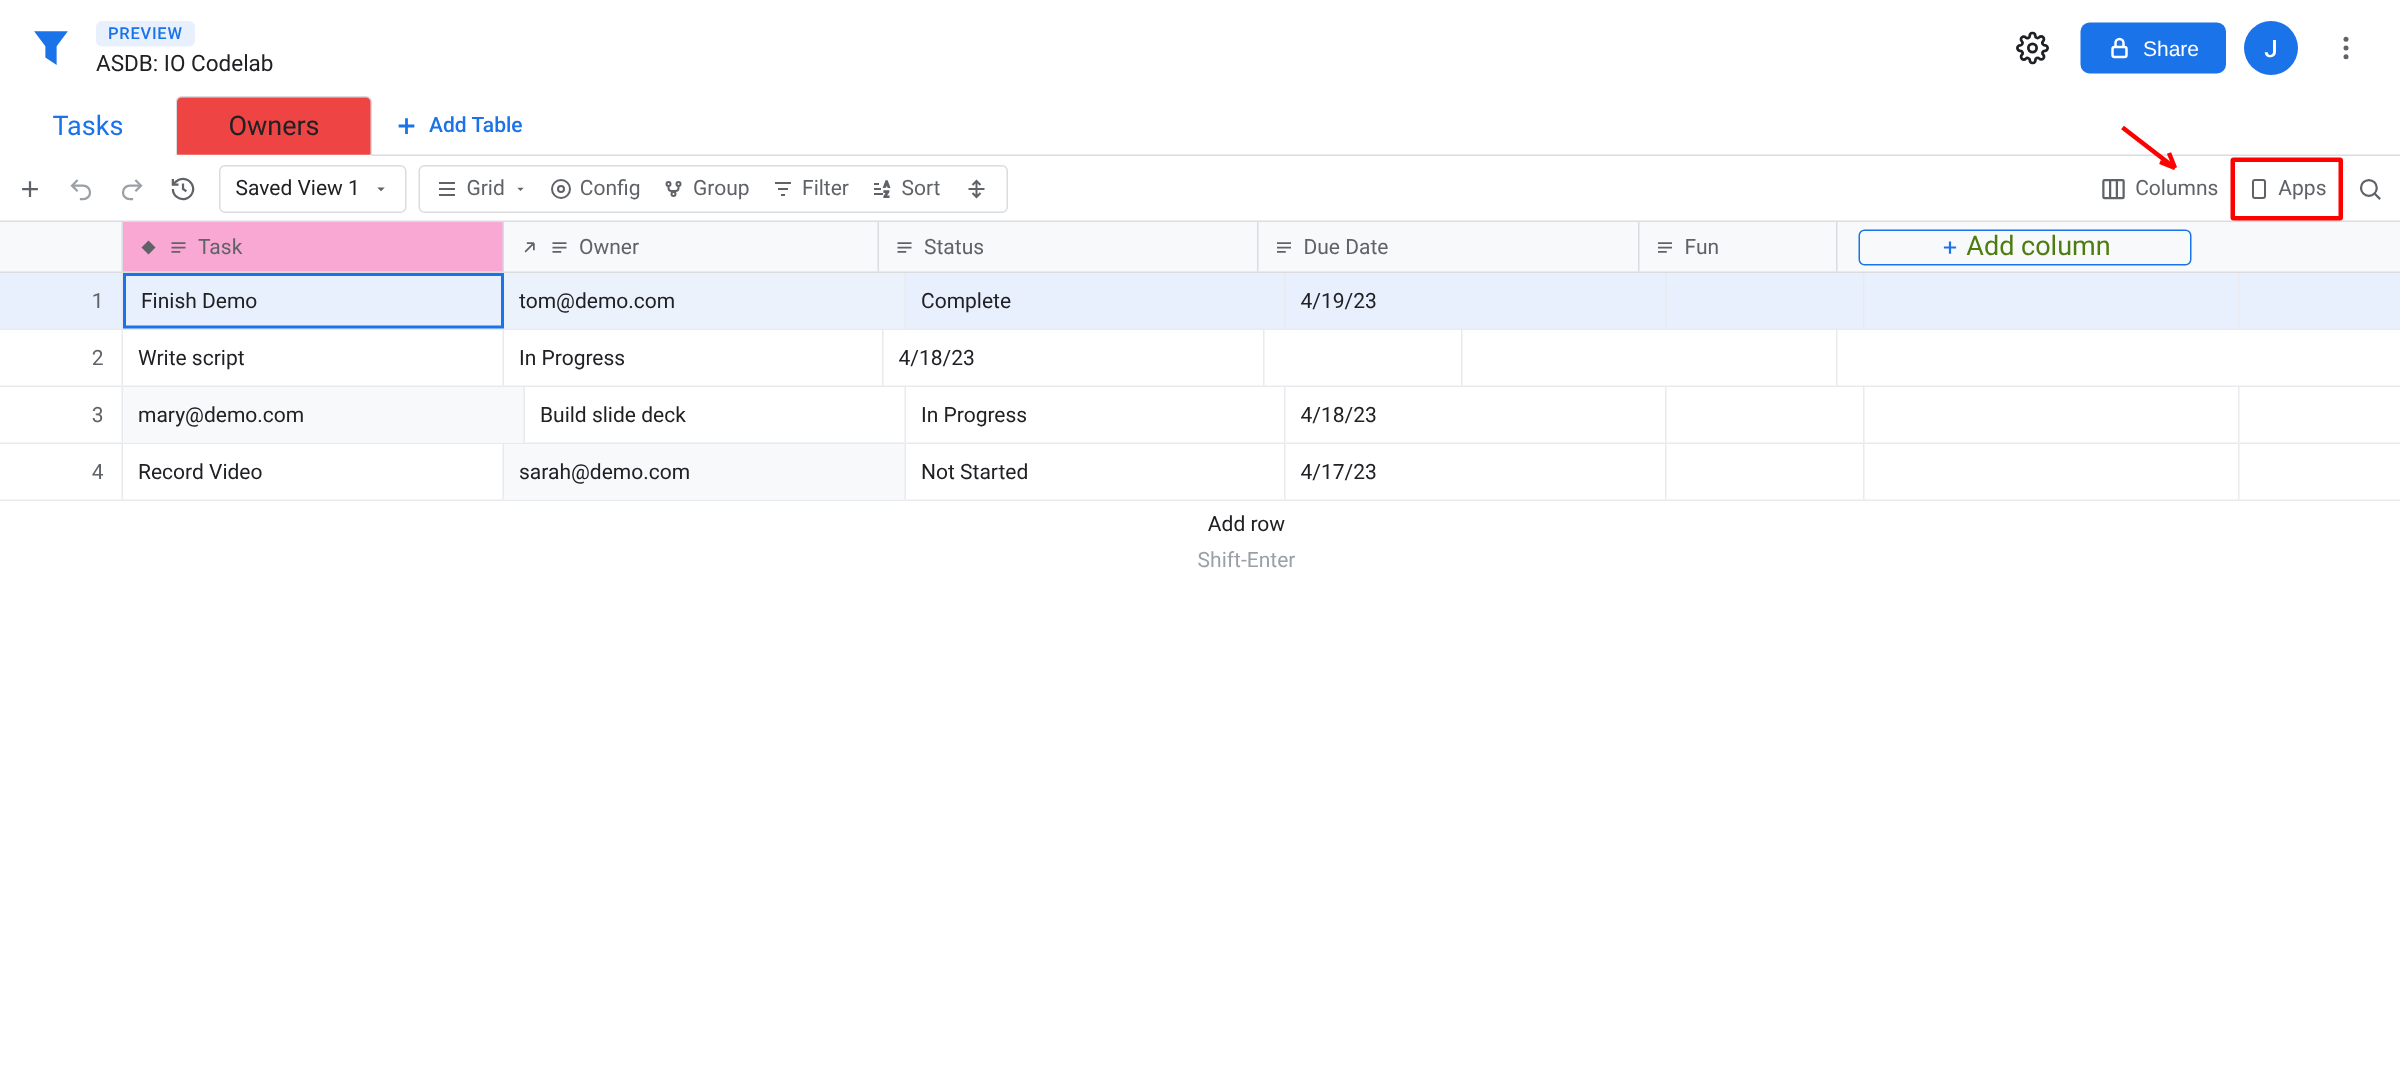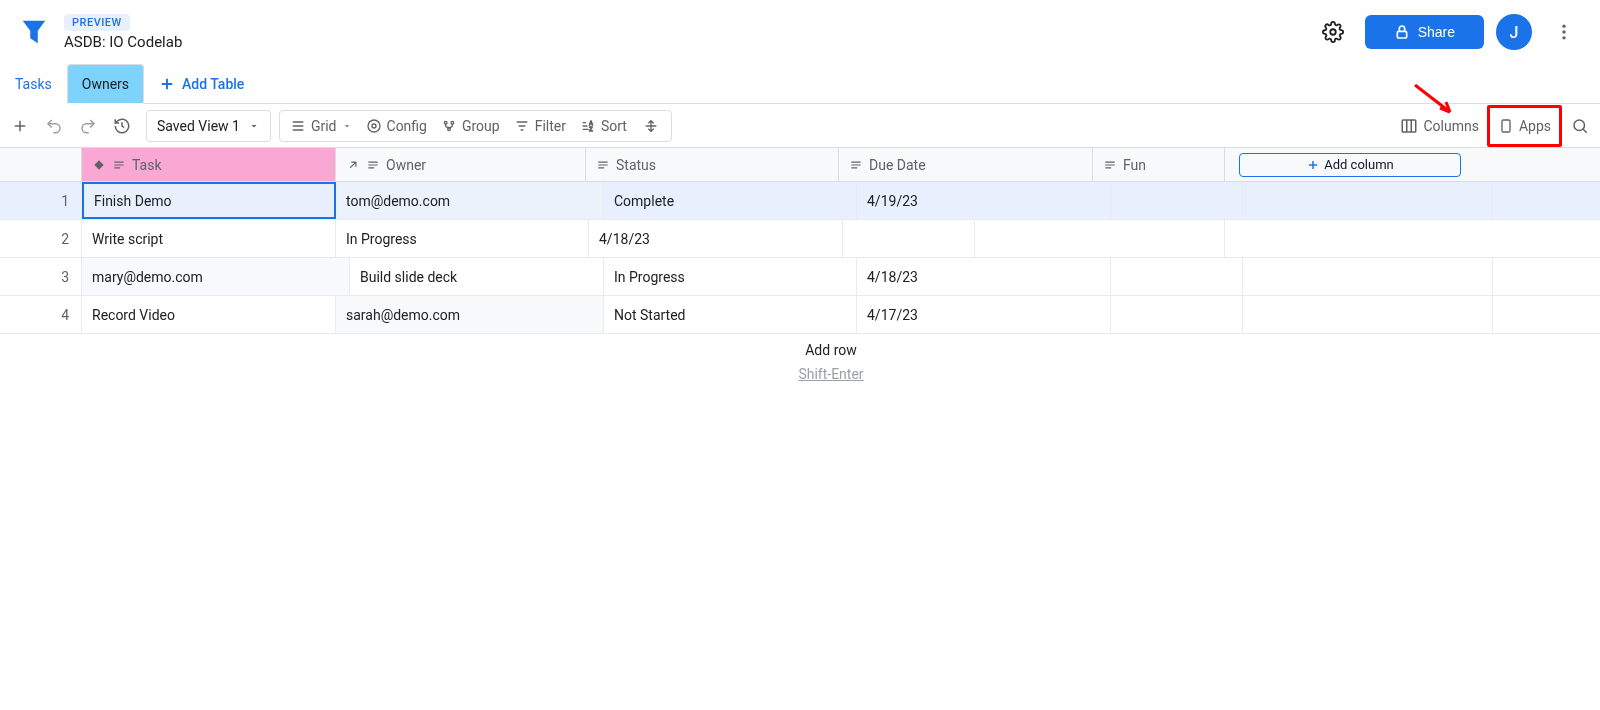"Share" .share-btn { padding: 9px 29px -> 9px 18px }
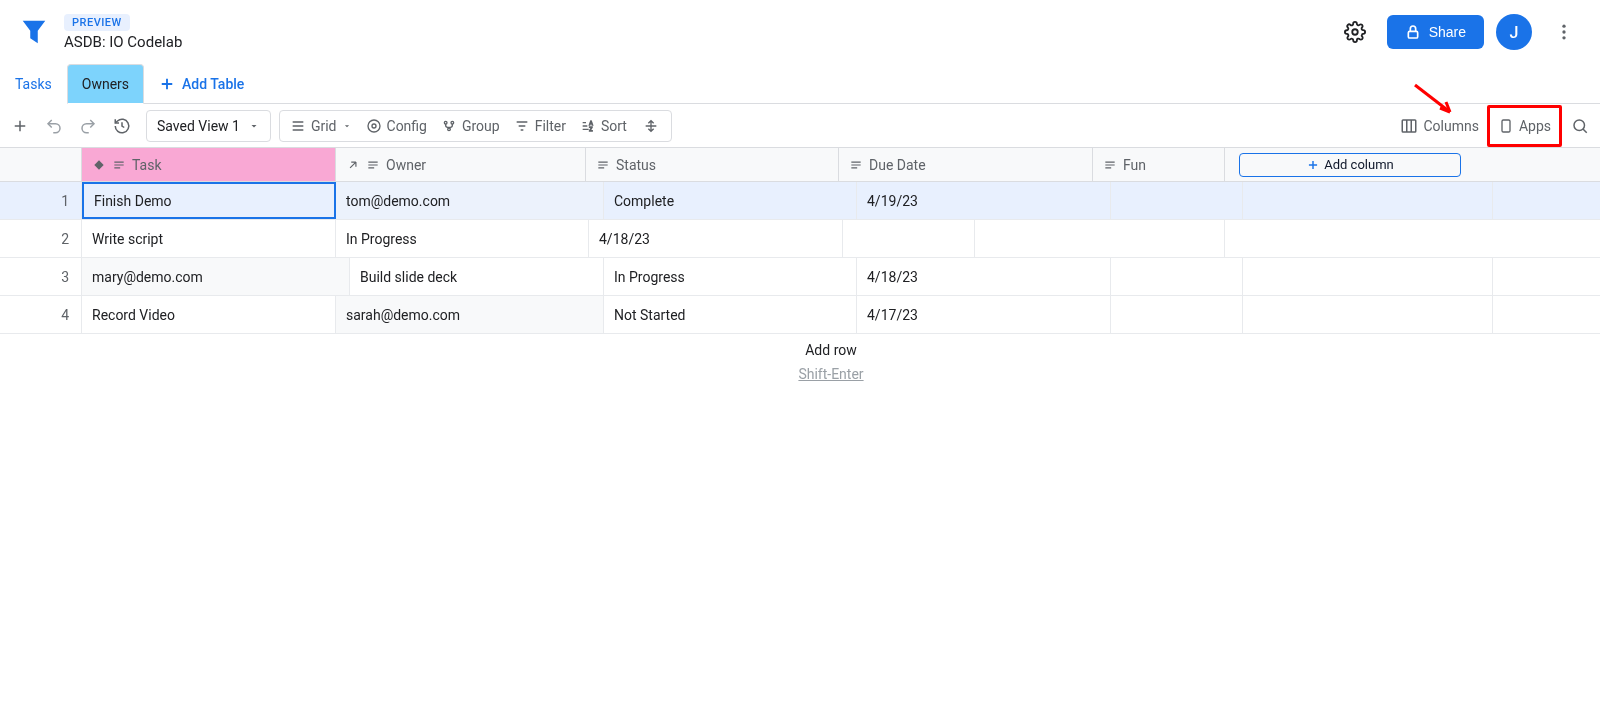"Tasks" .tab { font-size: 14px -> 18px; padding: 0 14px -> 0 34px }
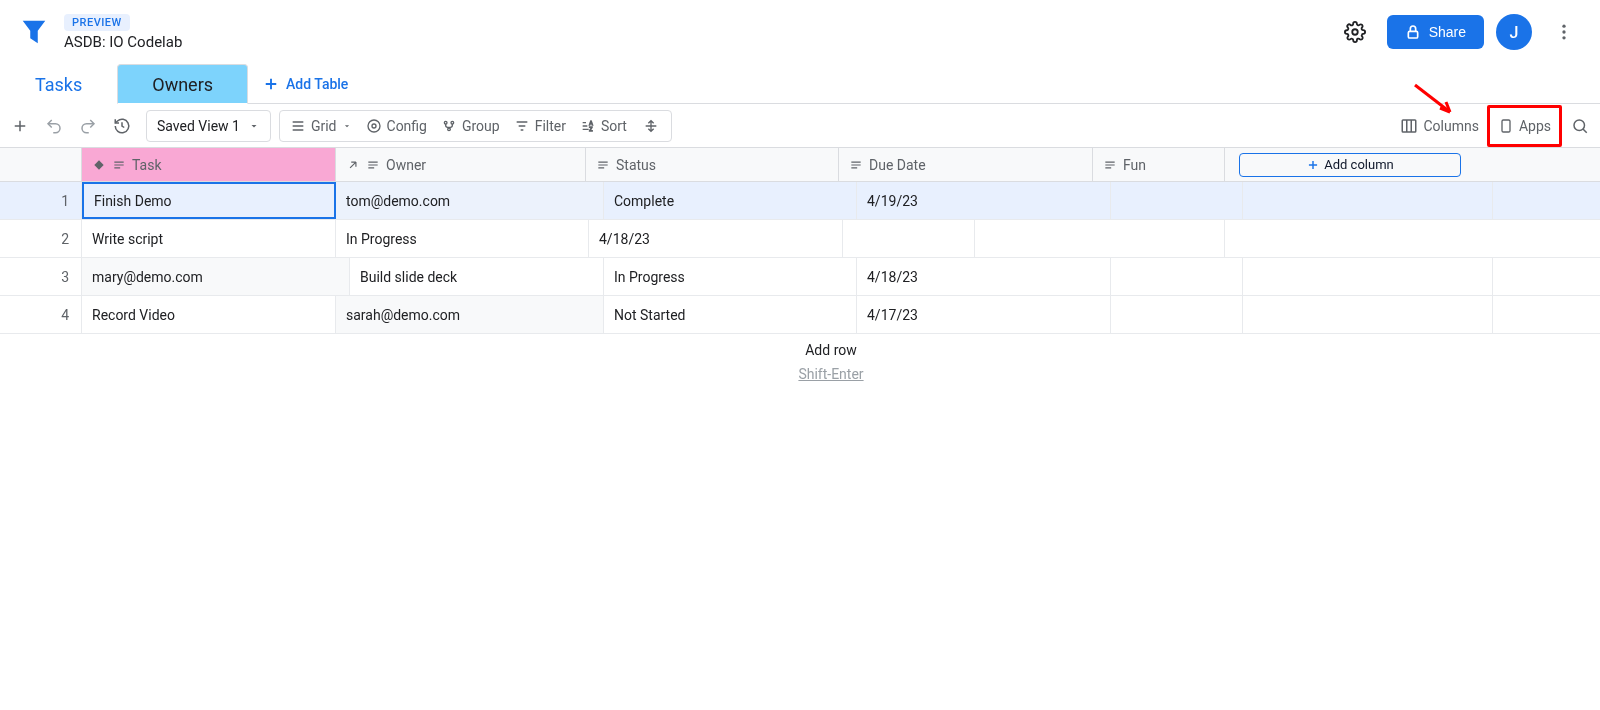"Owners" .tab.owners { background: #7dd3fc -> #ef4444 }
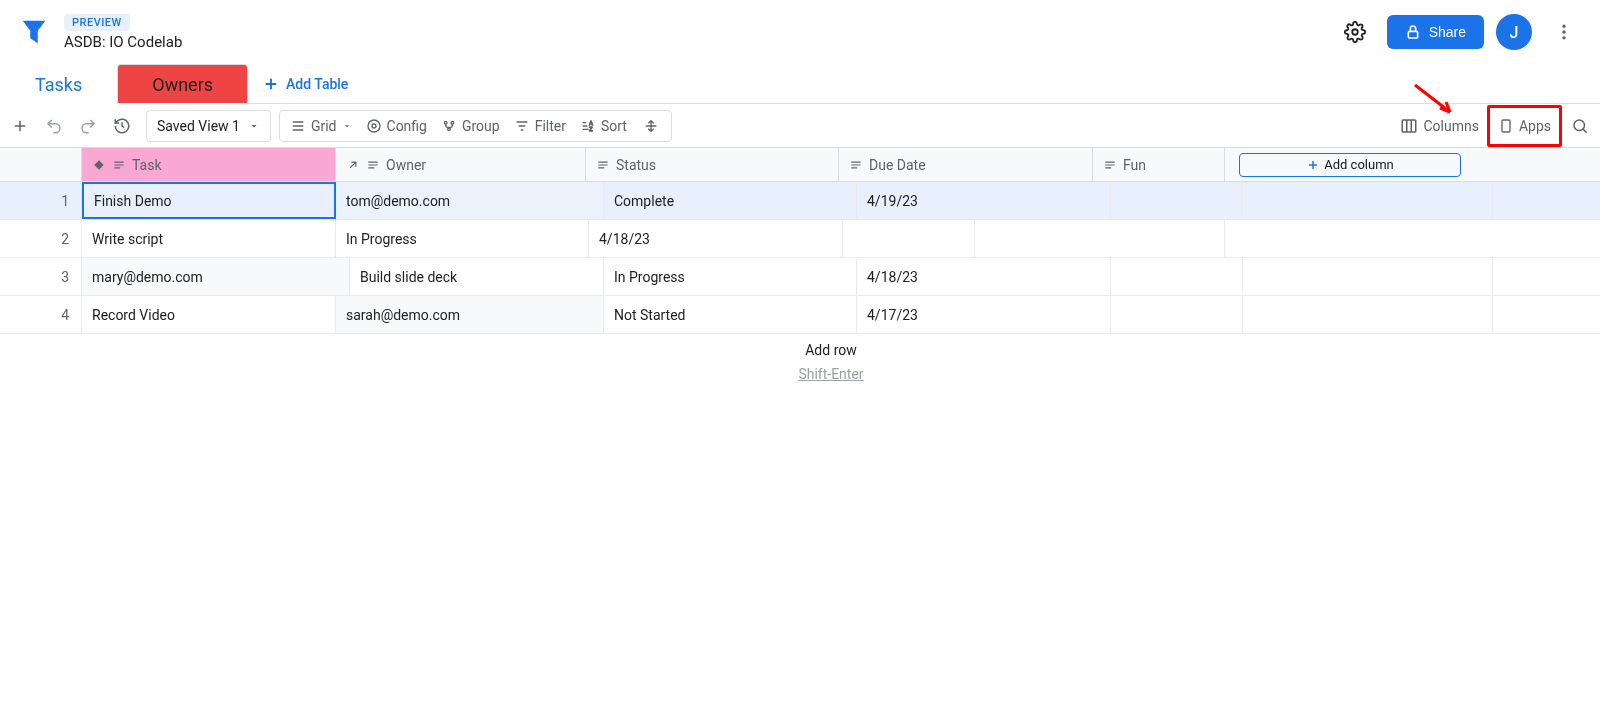"Add column" .add-col-btn { color: #0f172a -> #4d7c0f; font-size: 13px -> 18px }
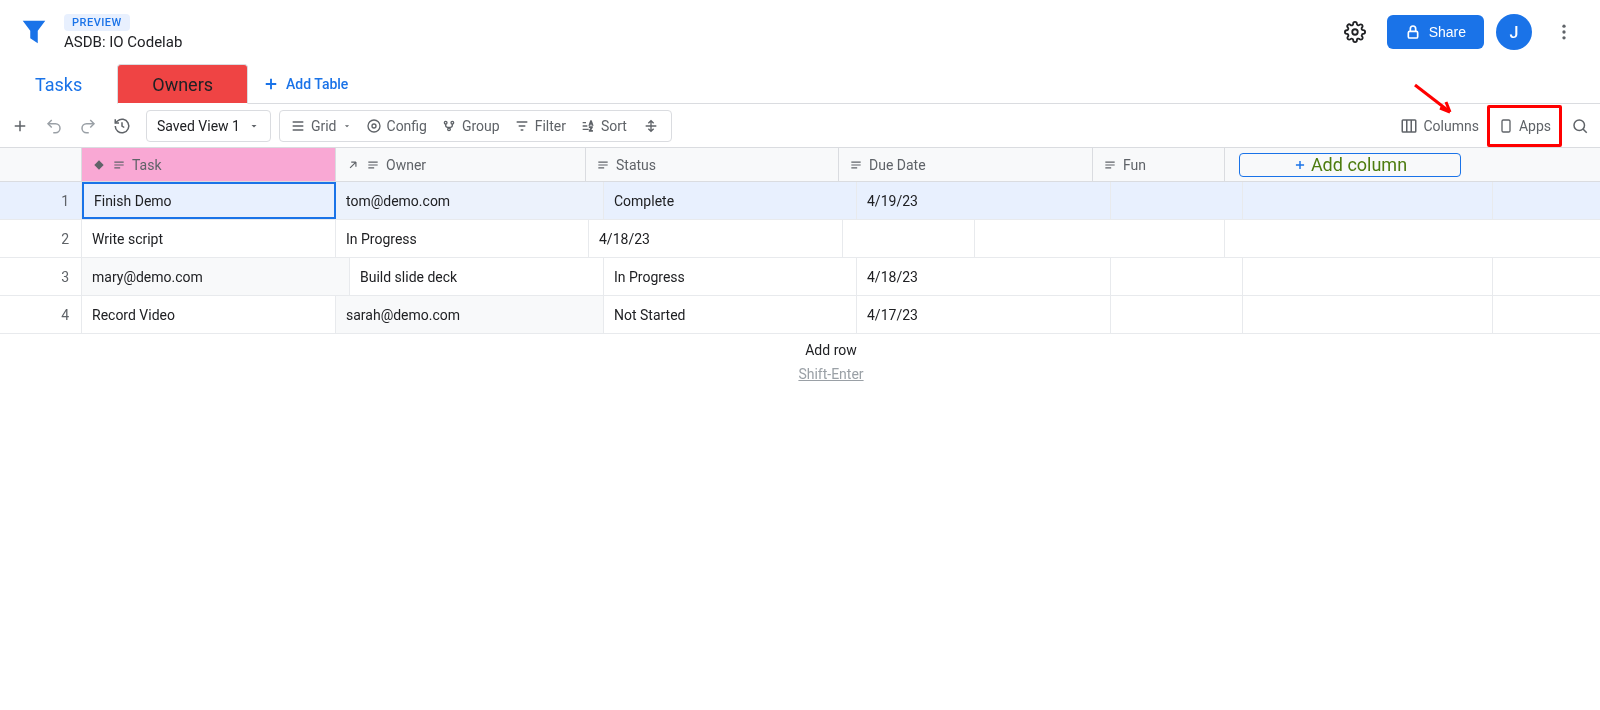"Shift-Enter" .add-row .hint { text-decoration: underline -> none }
